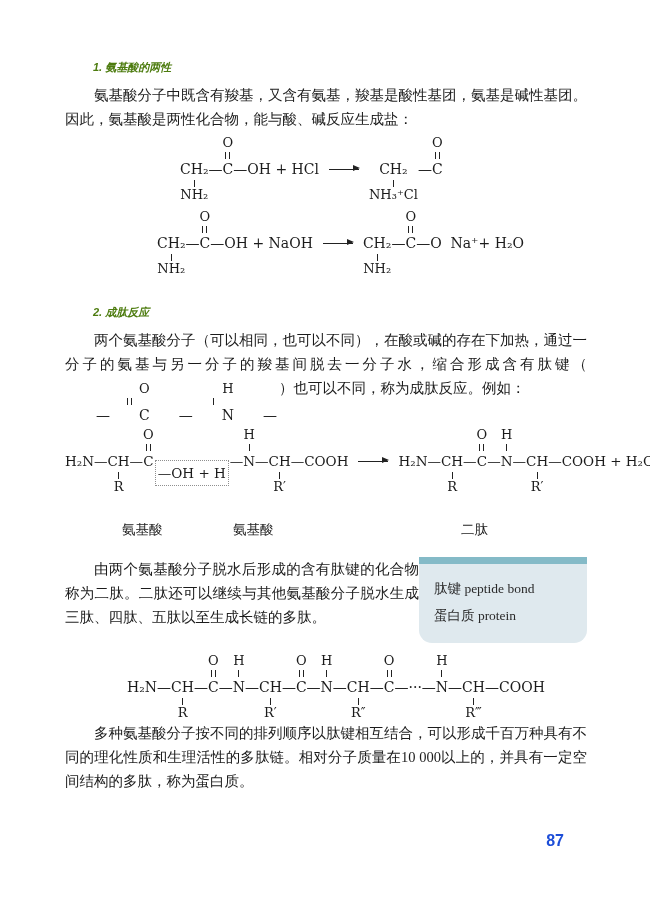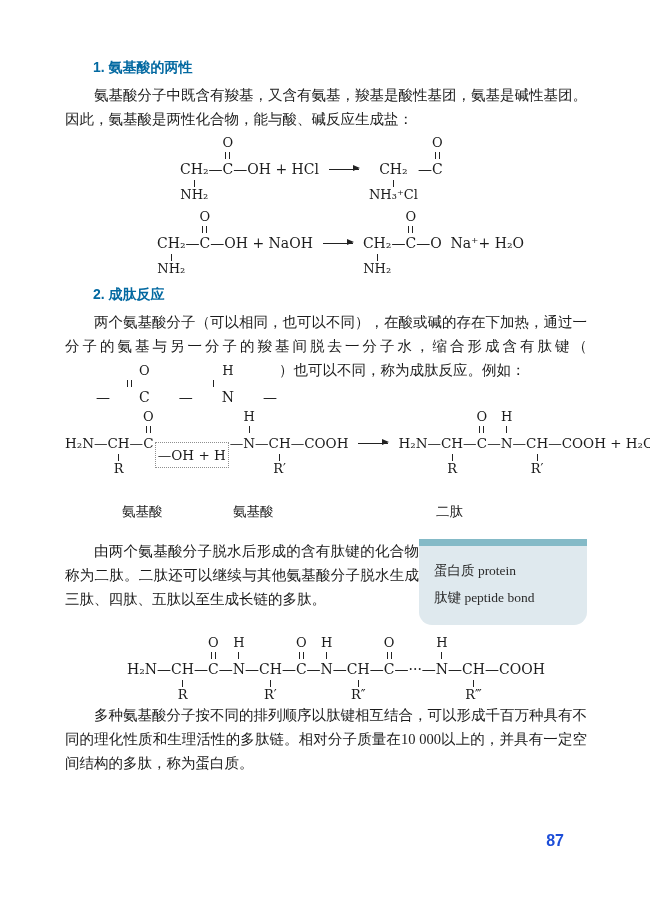"1. 氨基酸的两性" .sec-heading { color: #0369a1 -> #4d7c0f; font-size: 14px -> 11px; font-style: none -> italic }
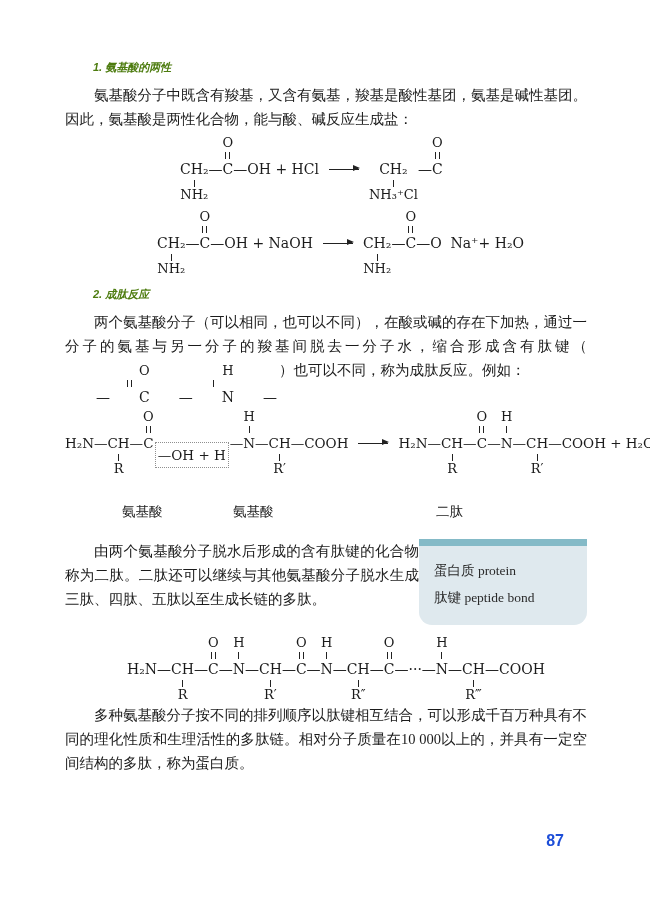"2. 成肽反应" h3.sec-heading { margin-top: 8px -> 26px }
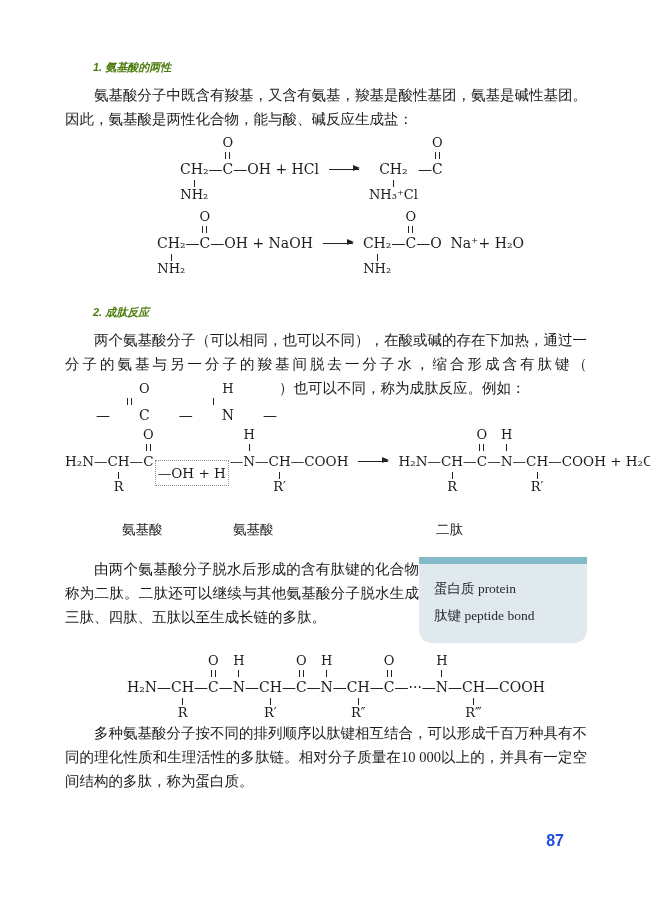"二肽" .eq-labels .l3 { left: 371px -> 396px }
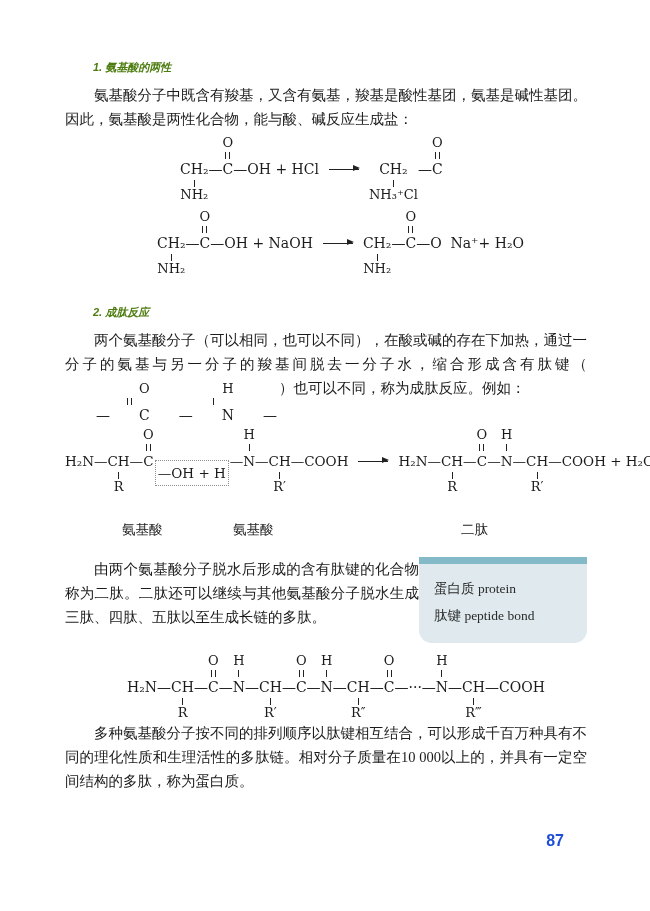"蛋白质 protein" div { order: before "肽键 peptide bond" -> after "肽键 peptide bond" }
